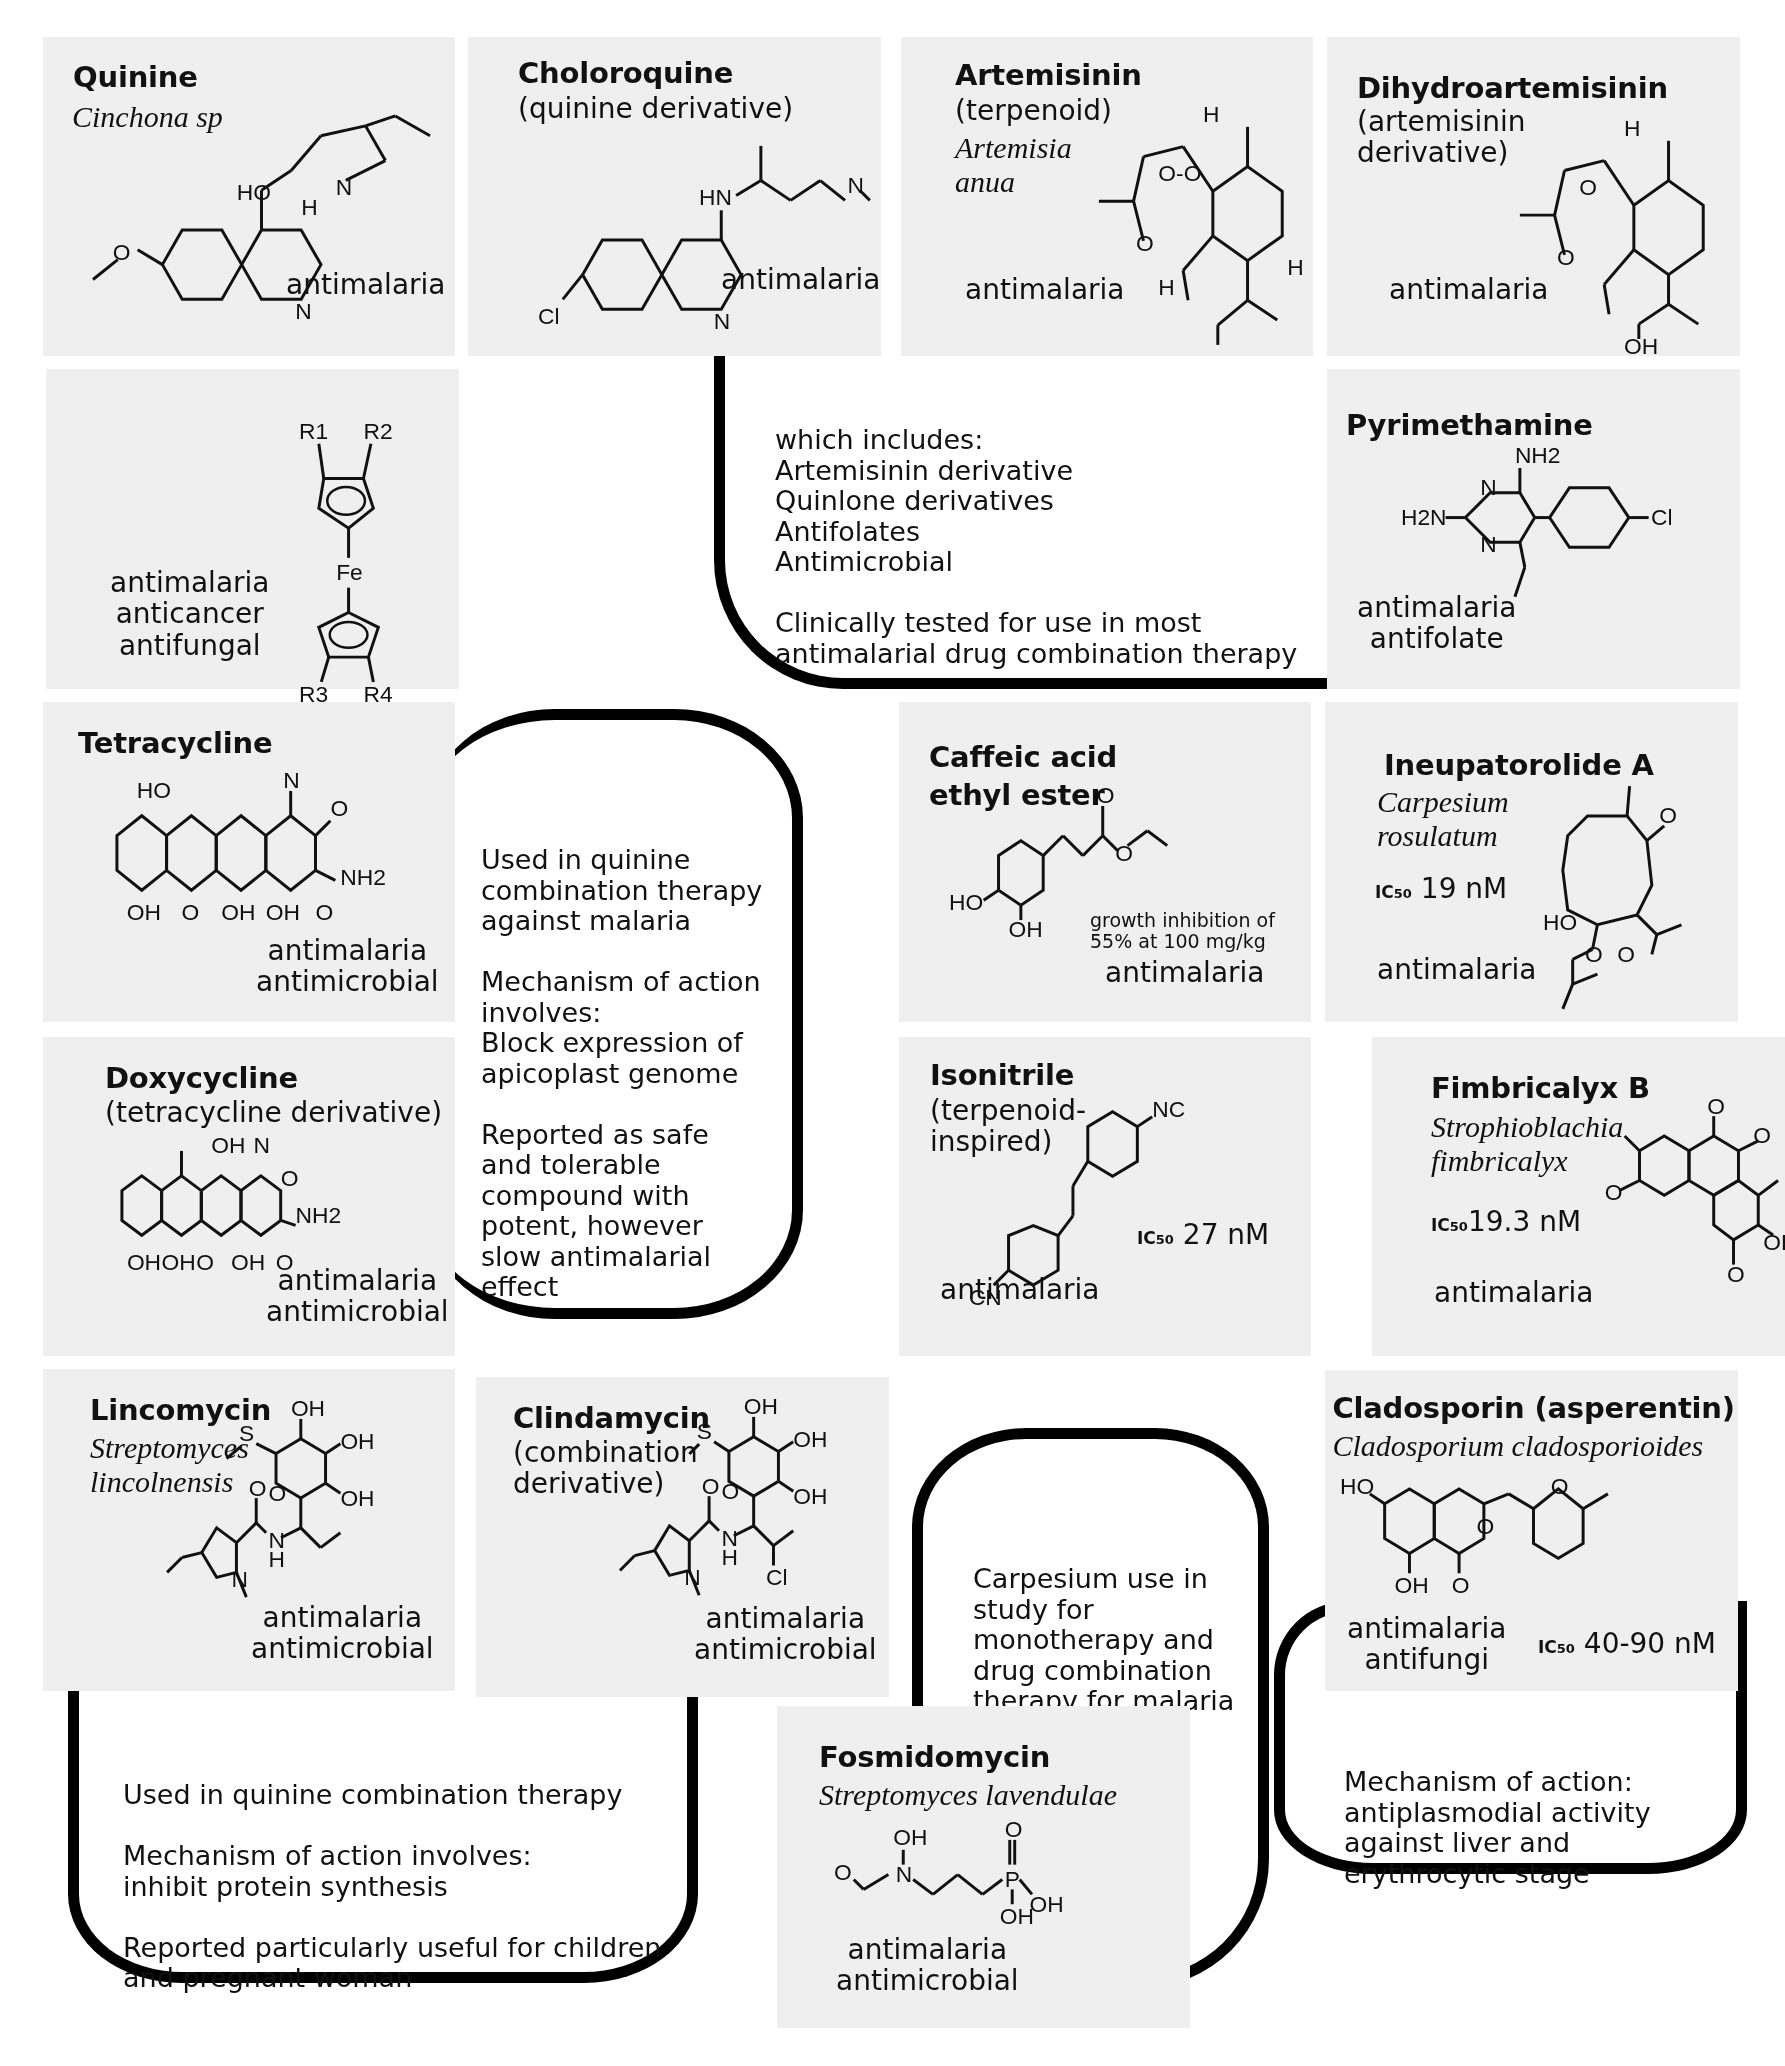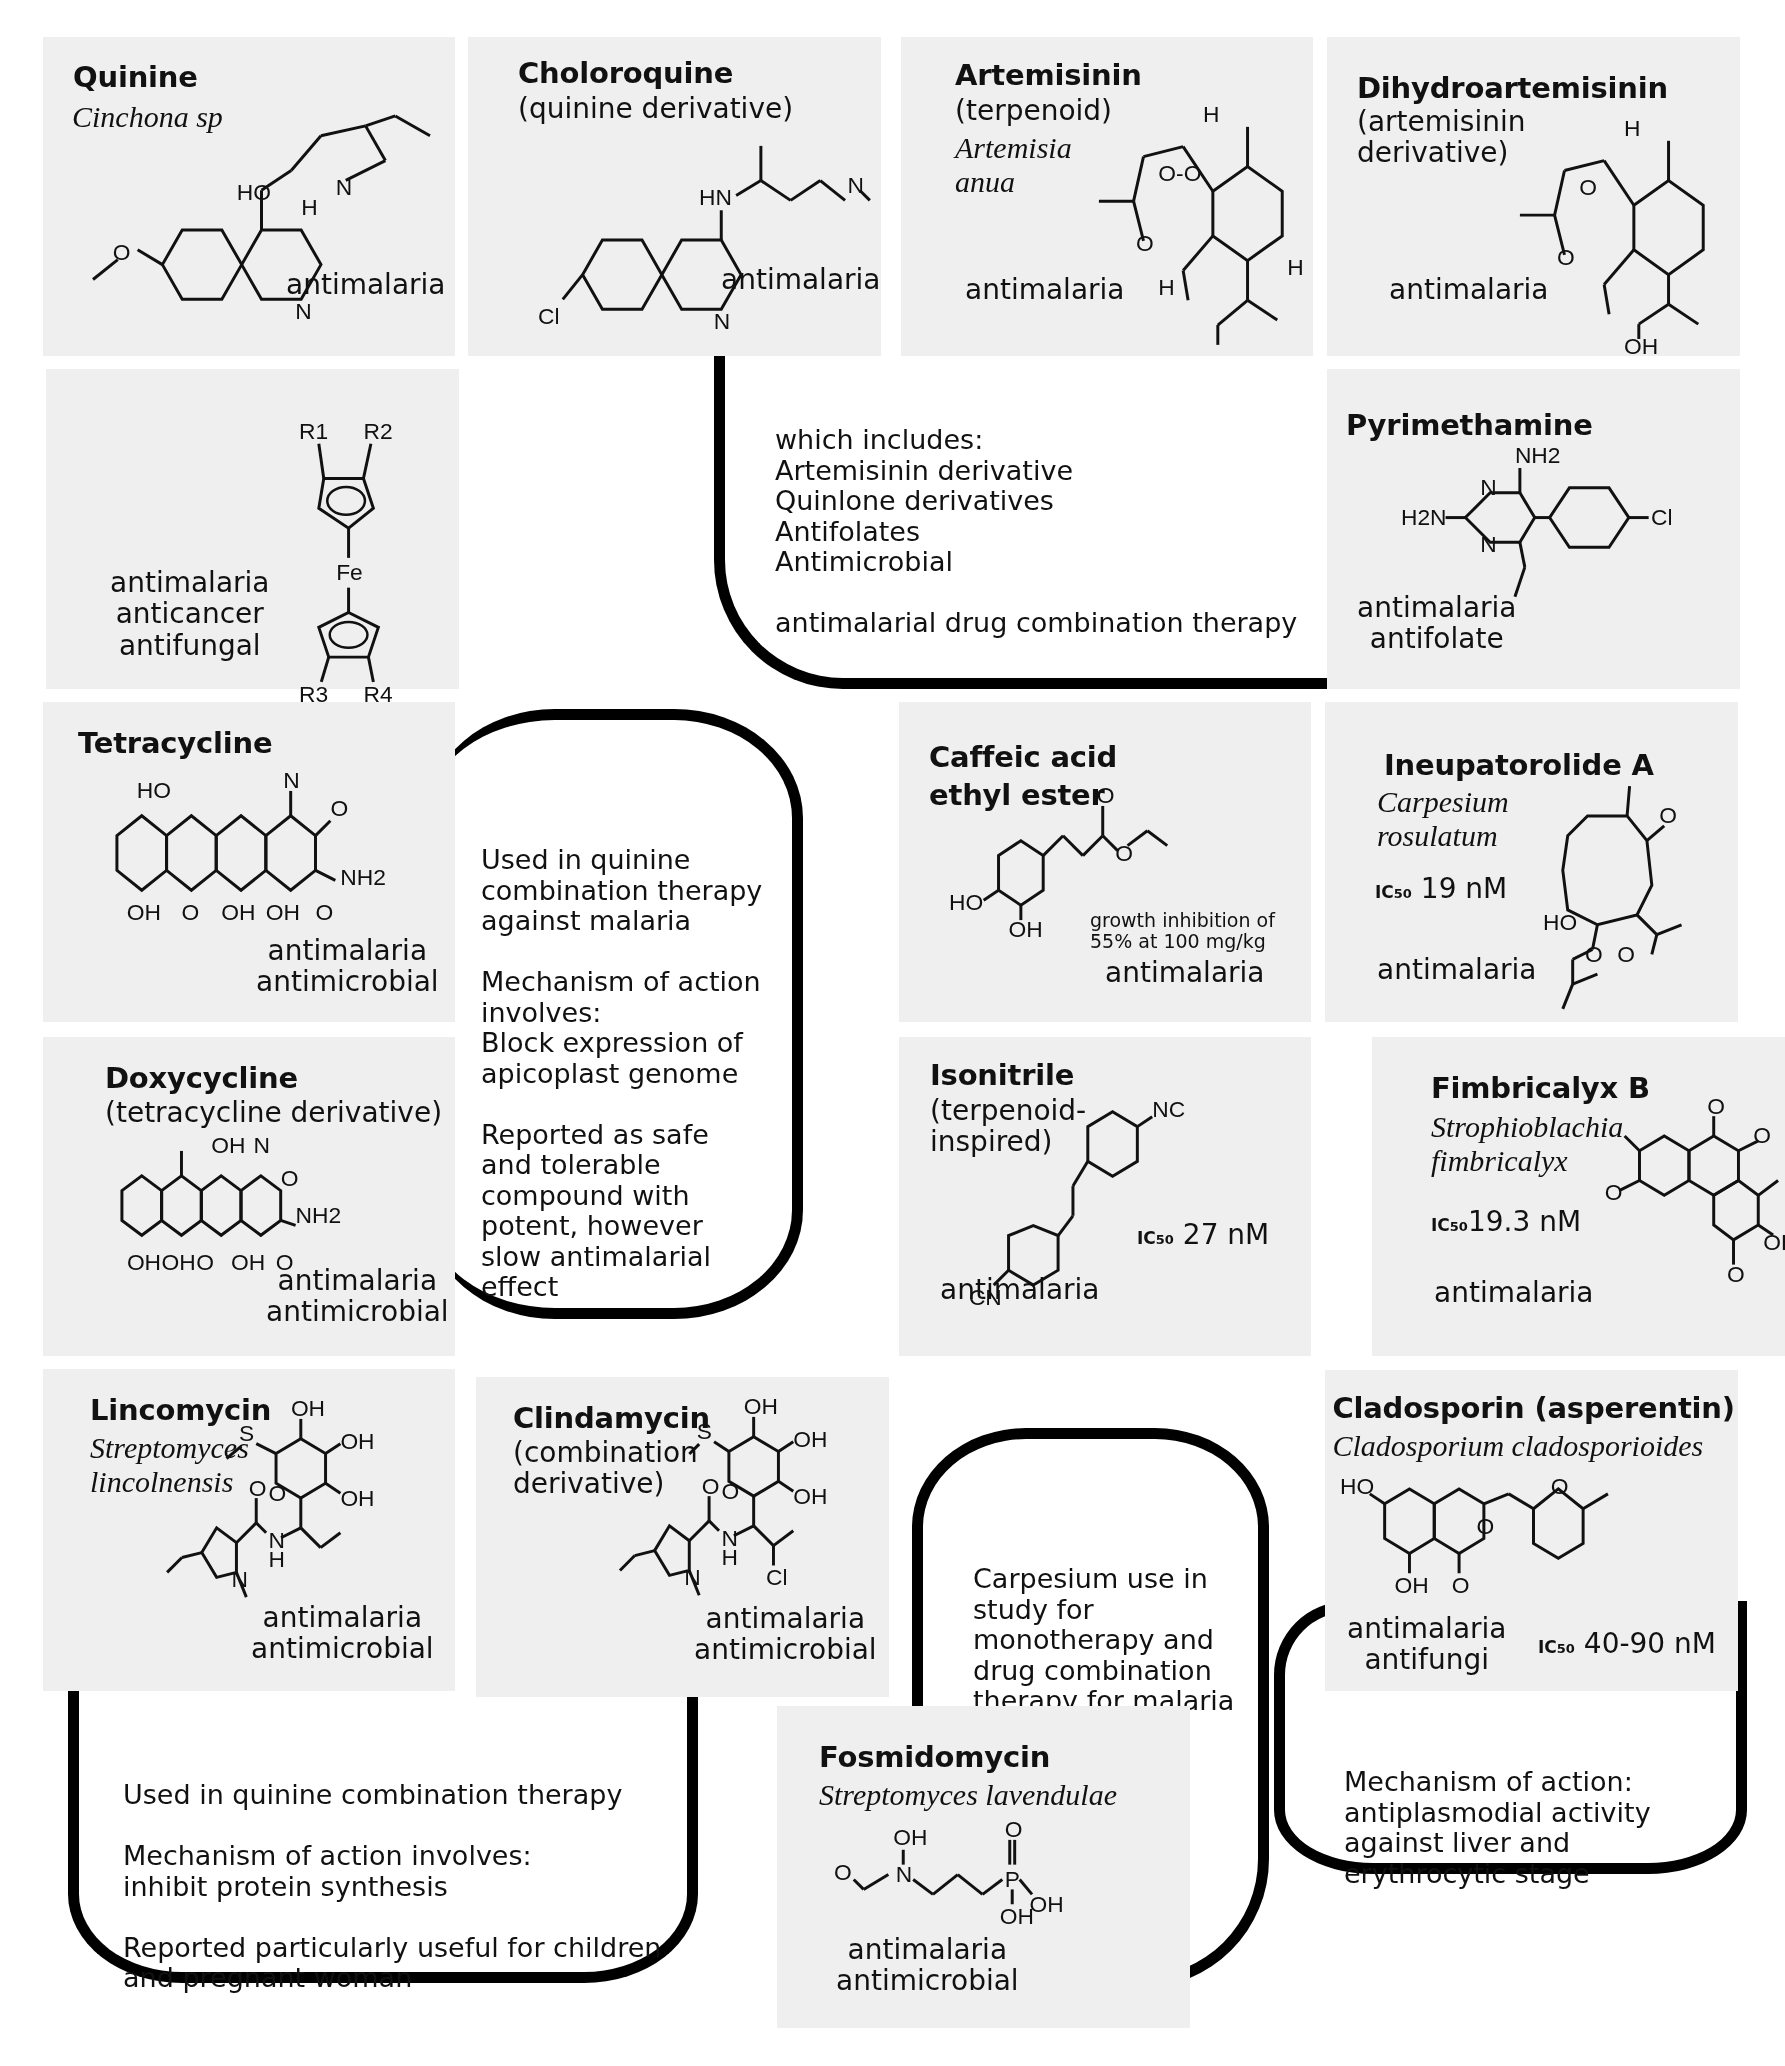"Clinically tested for use in" div { html: none -> <div>Clinically tested for use in most</div> }
